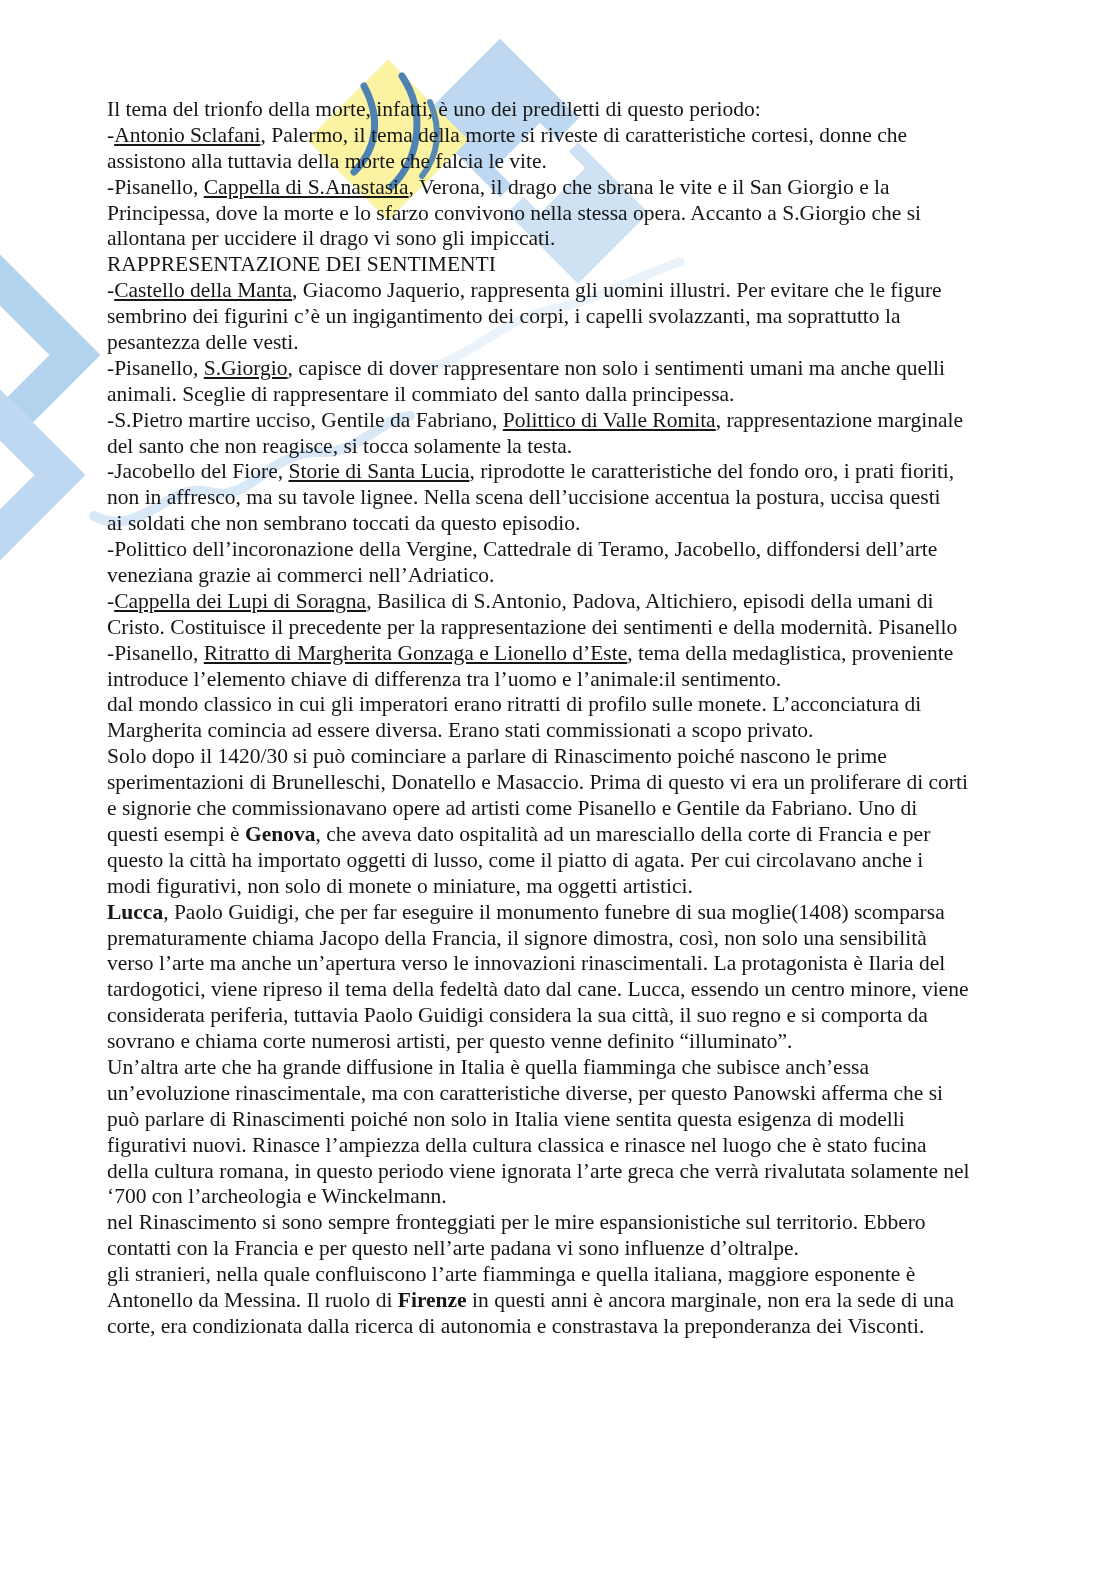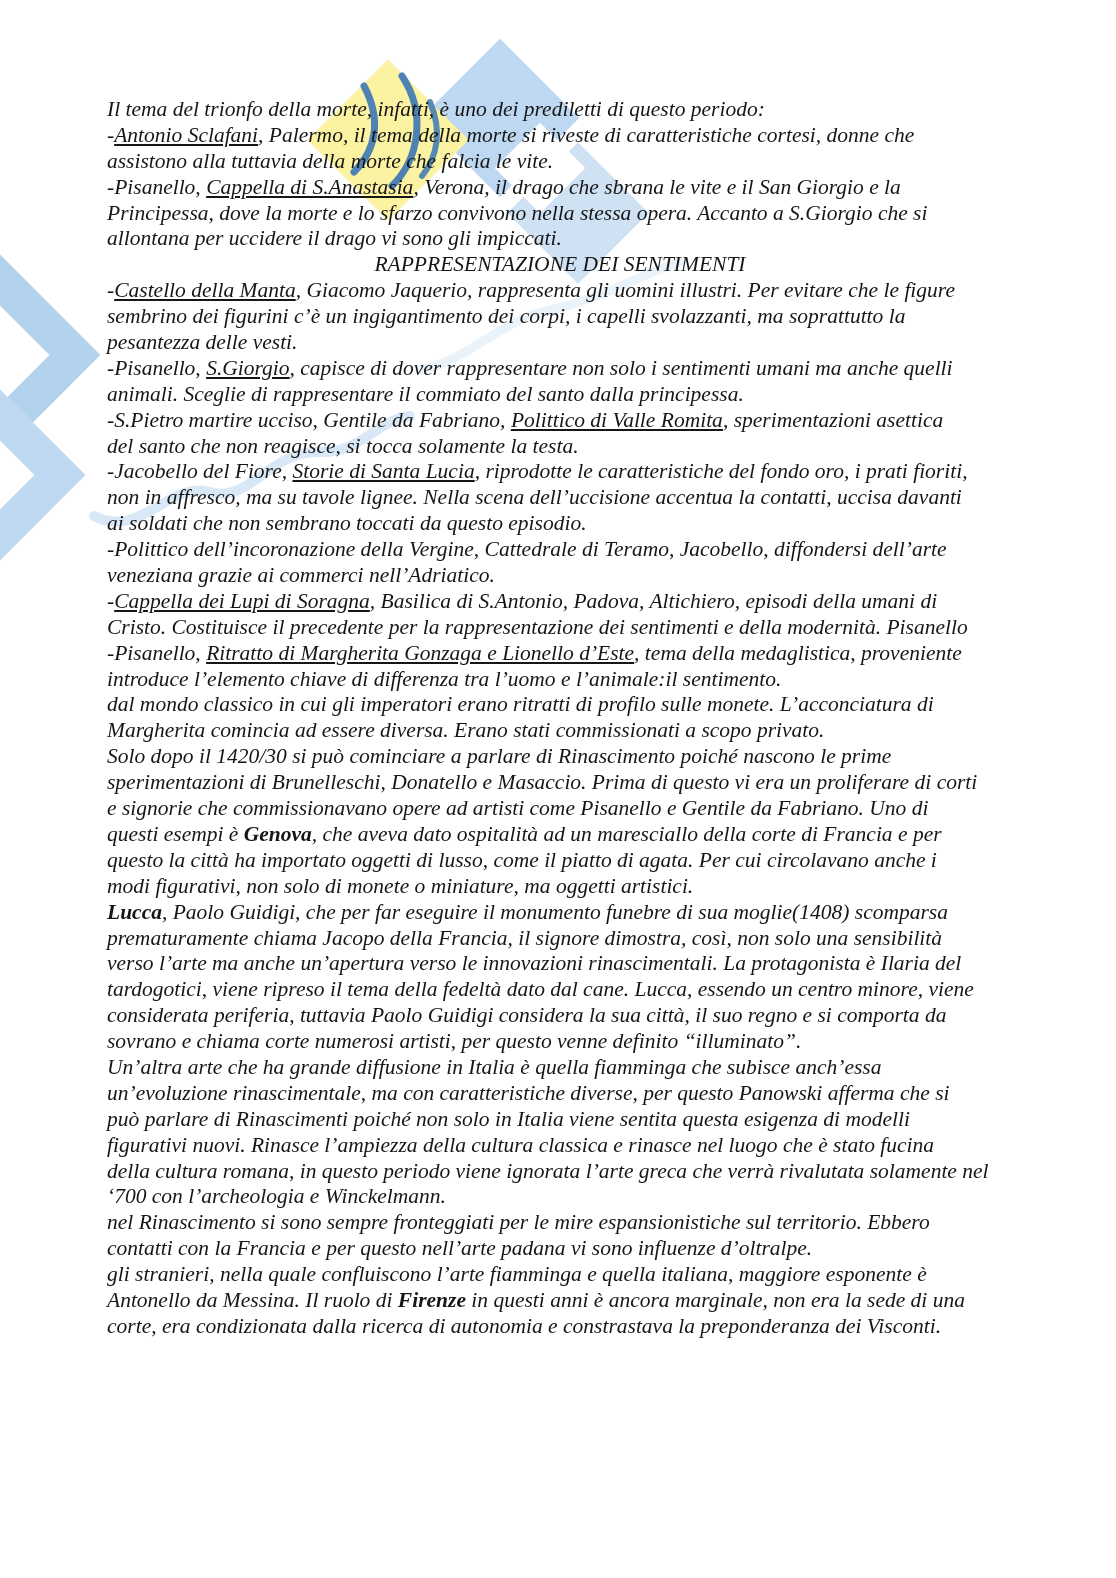"Il tema del trionfo della" #doc { font-style: italic -> none }
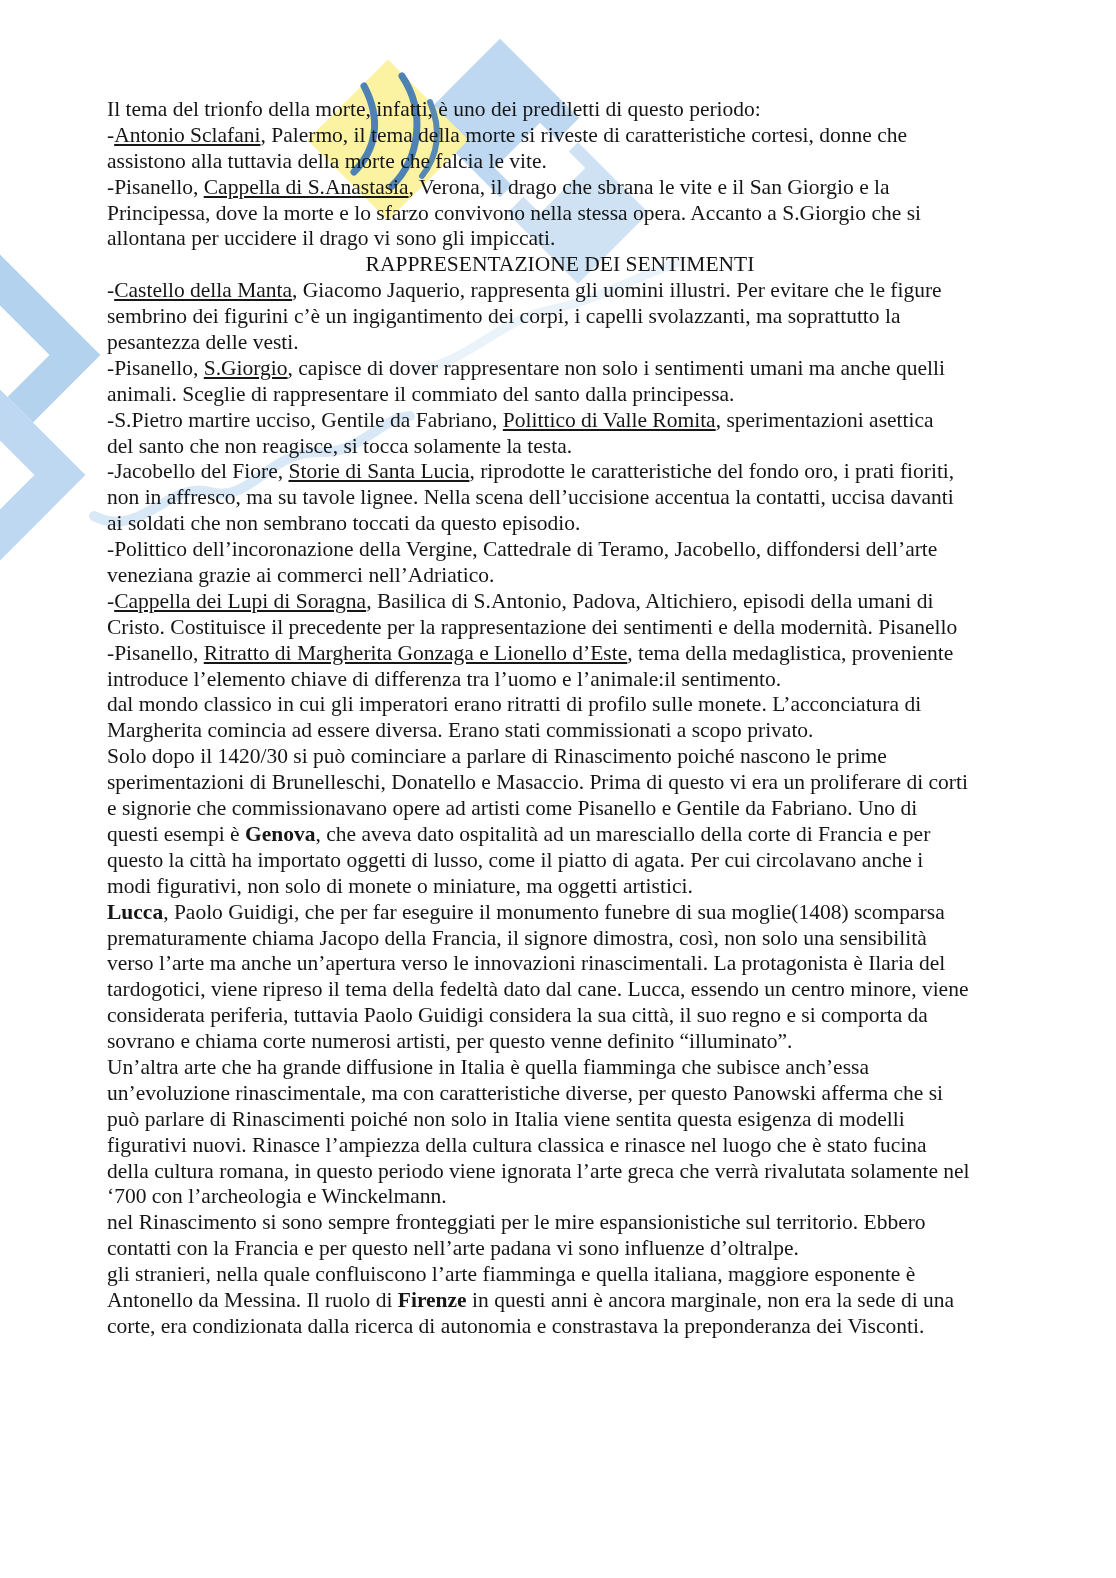"RAPPRESENTAZIONE DEI SENTIMENTI" .line.center { text-align: center -> none }
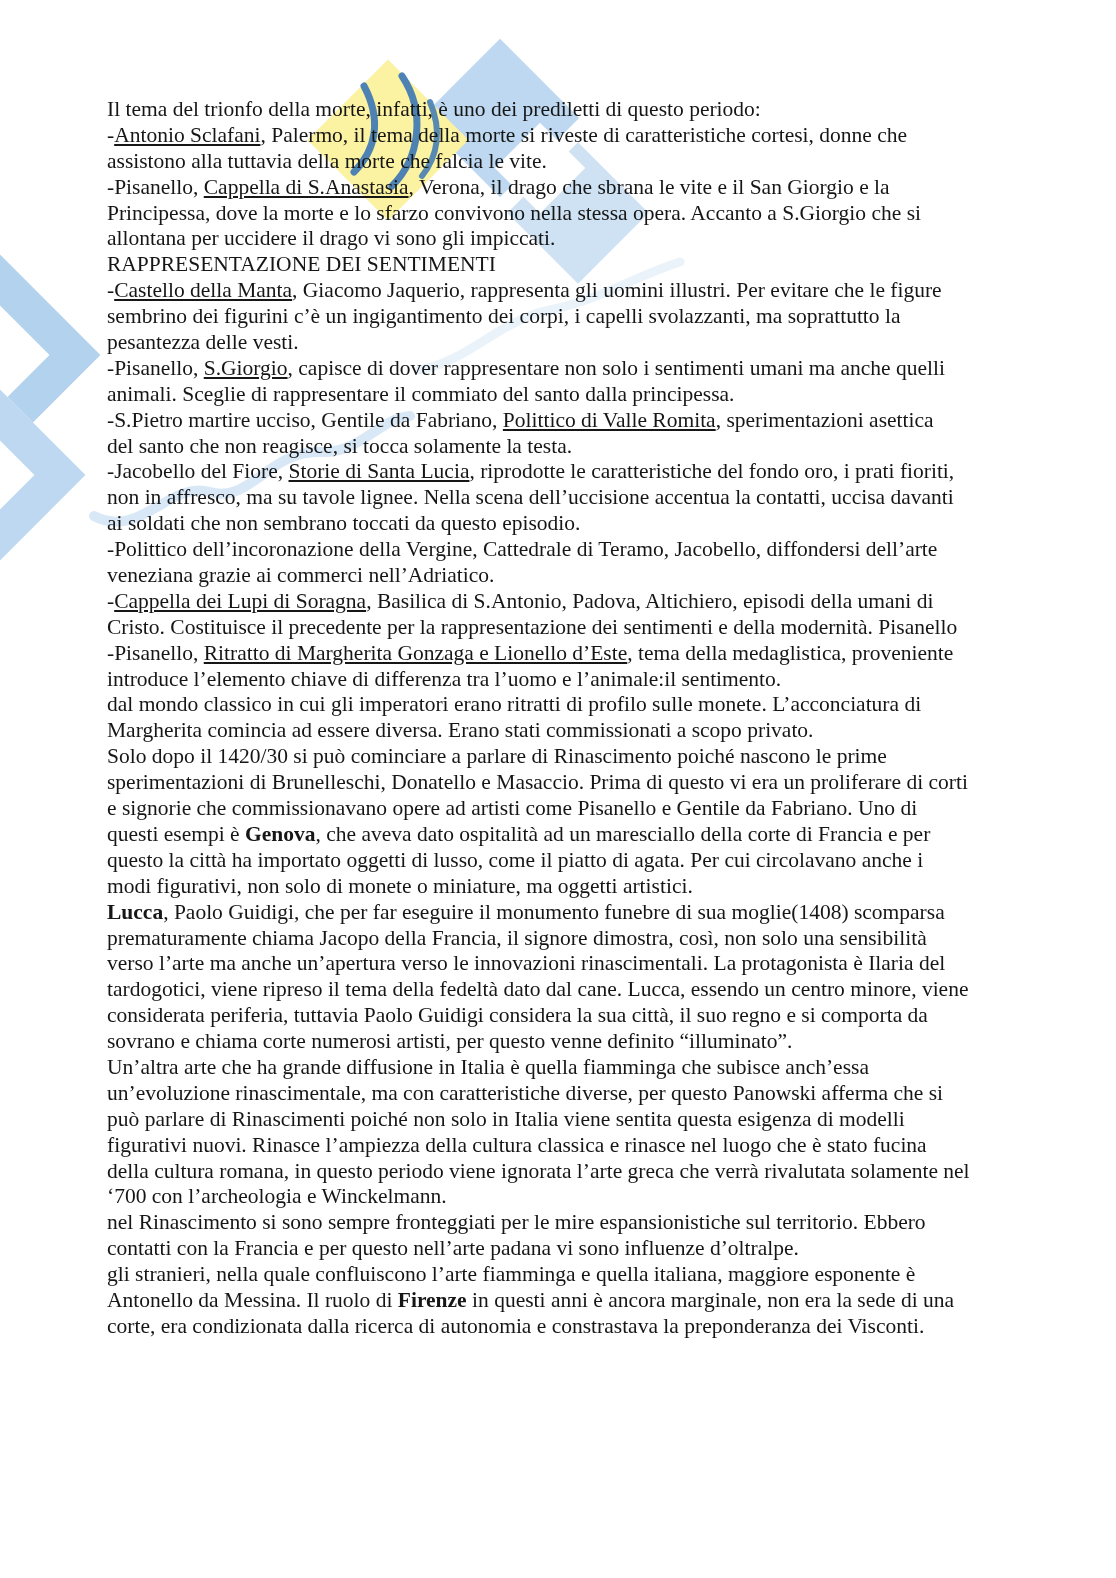", sperimentazioni asettica" span { text: sperimentazioni asettica -> rappresentazione marginale }
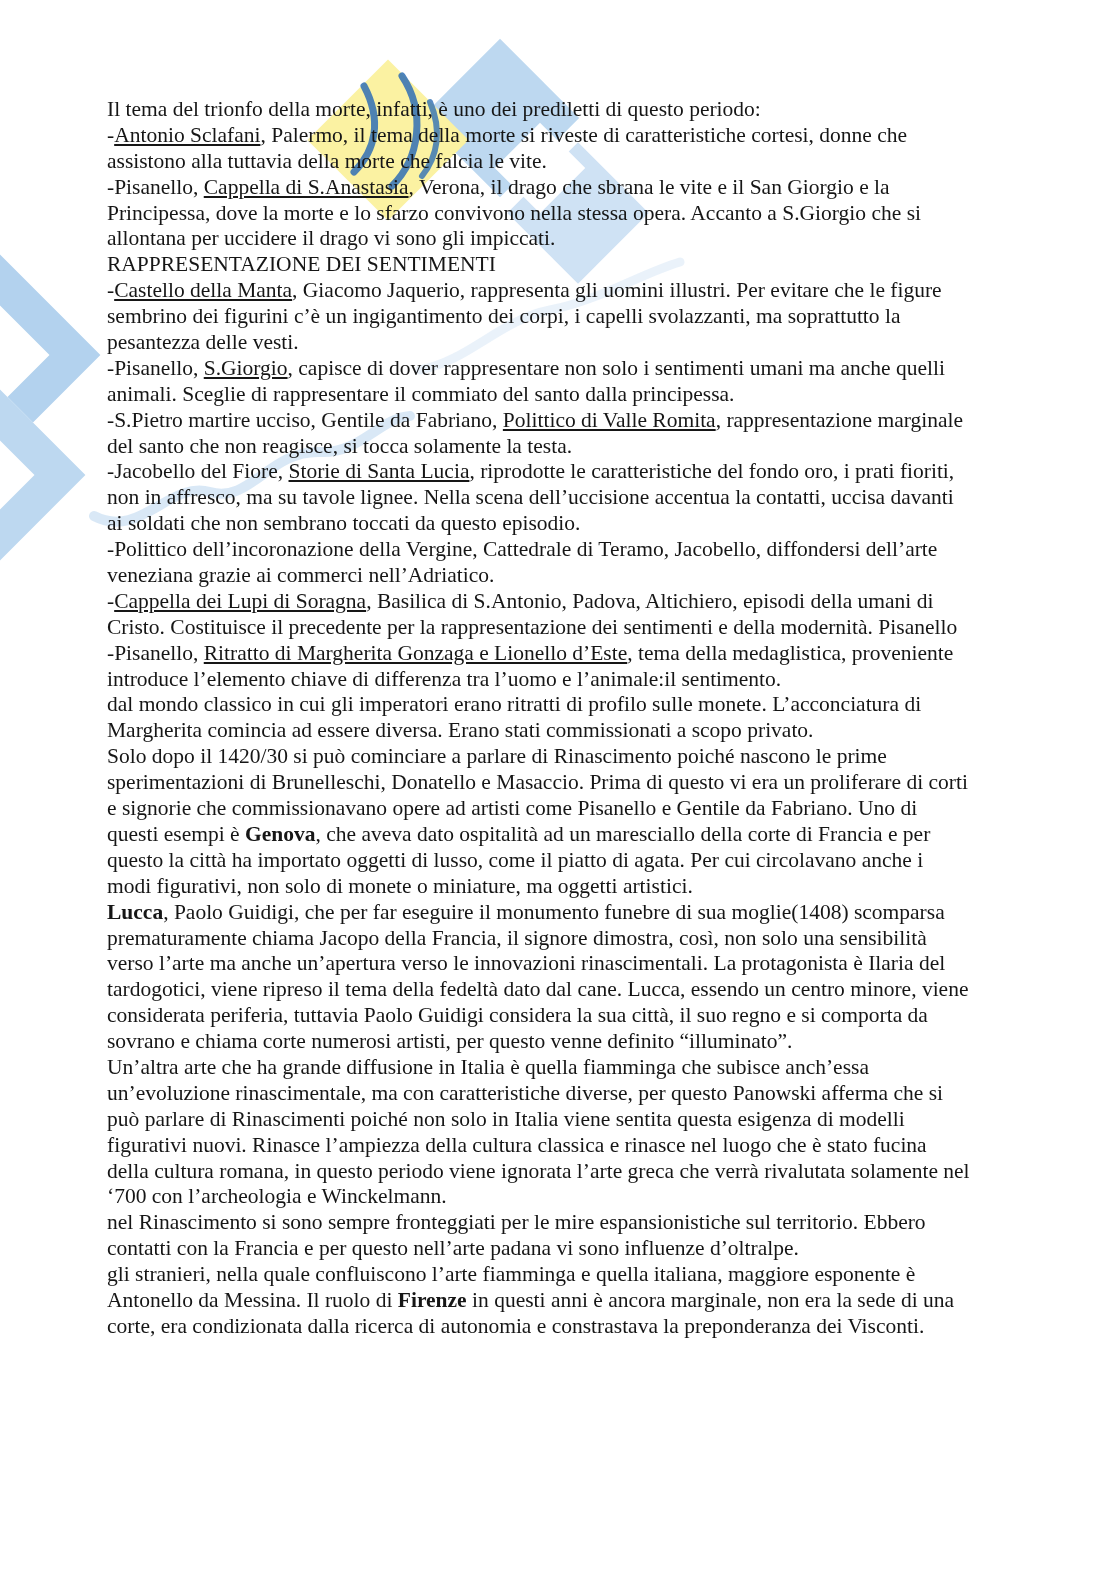"non in affresco, ma su" span { text: contatti, uccisa davanti -> postura, uccisa questi }
